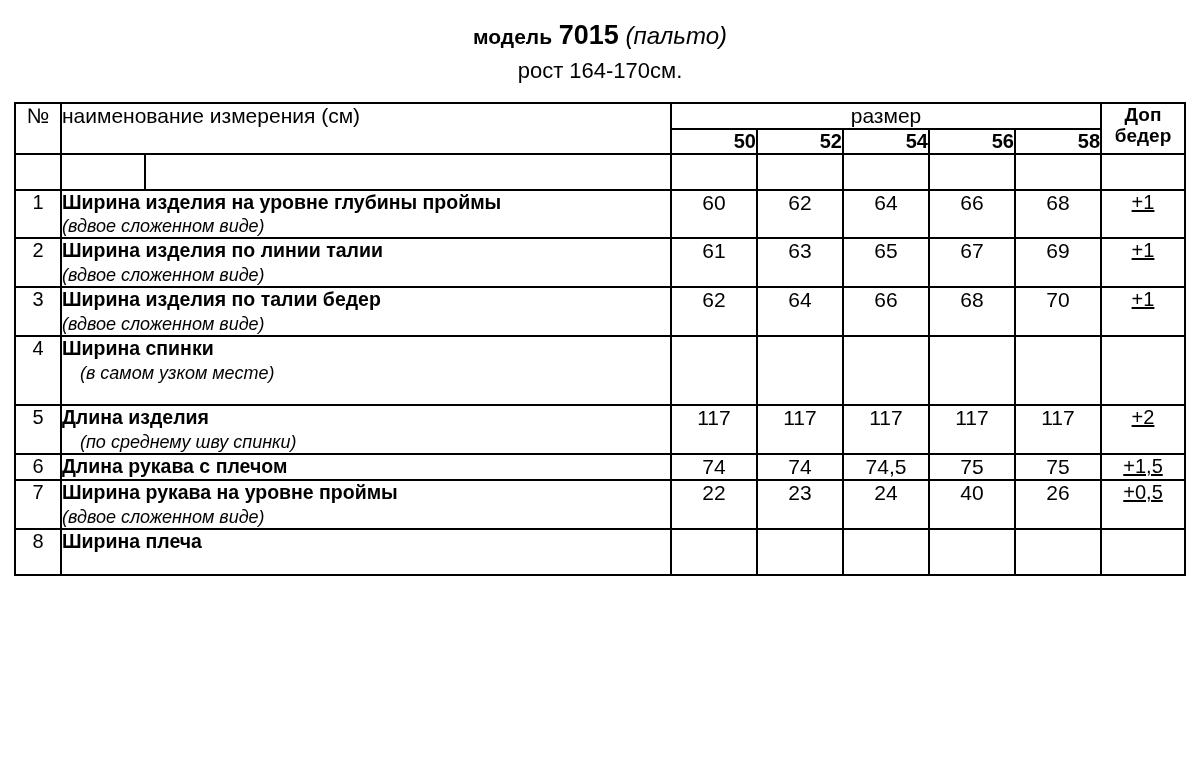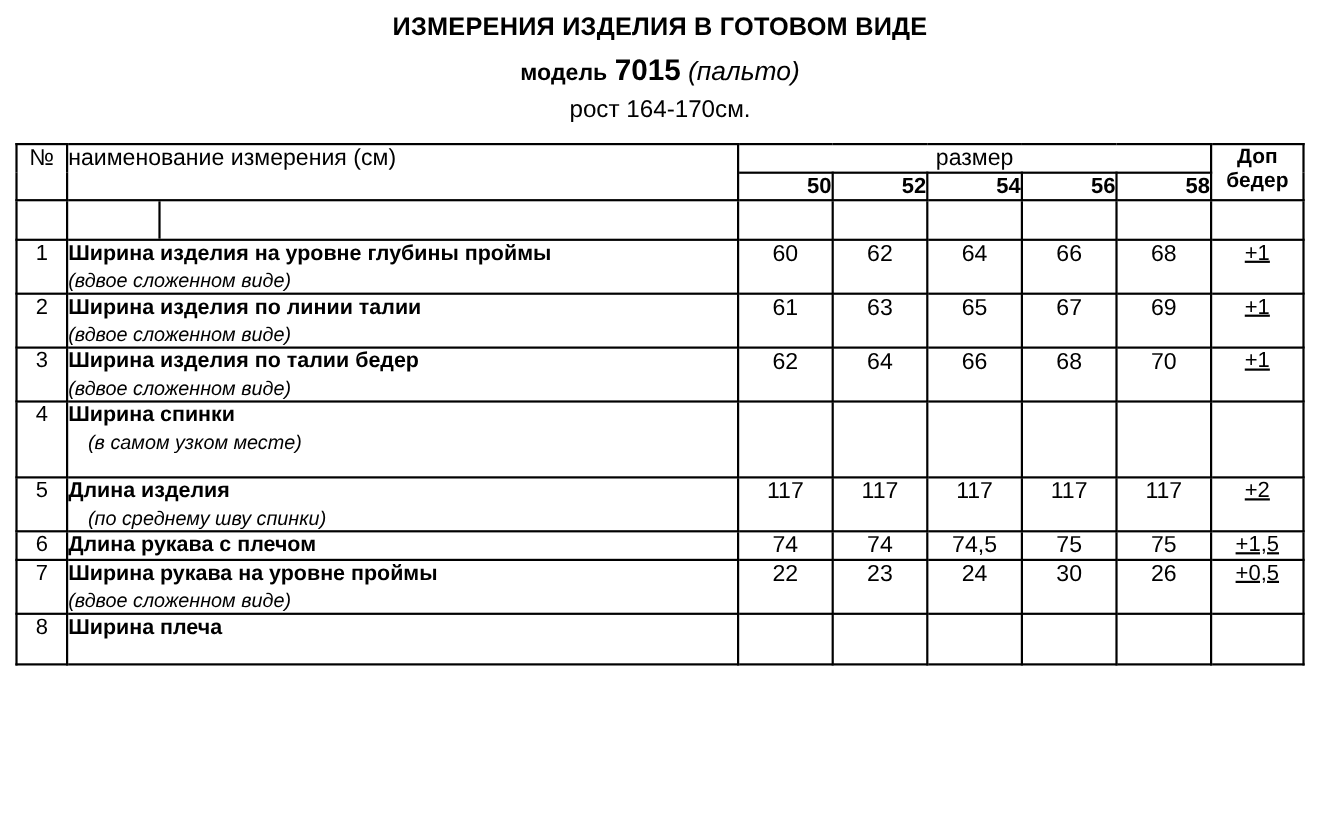"ИЗМЕРЕНИЯ ИЗДЕЛИЯ В ГОТОВОМ ВИДЕ" div.title-main { html: <div>ИЗМЕРЕНИЯ ИЗДЕЛИЯ В ГОТОВОМ ВИДЕ</div> -> none }
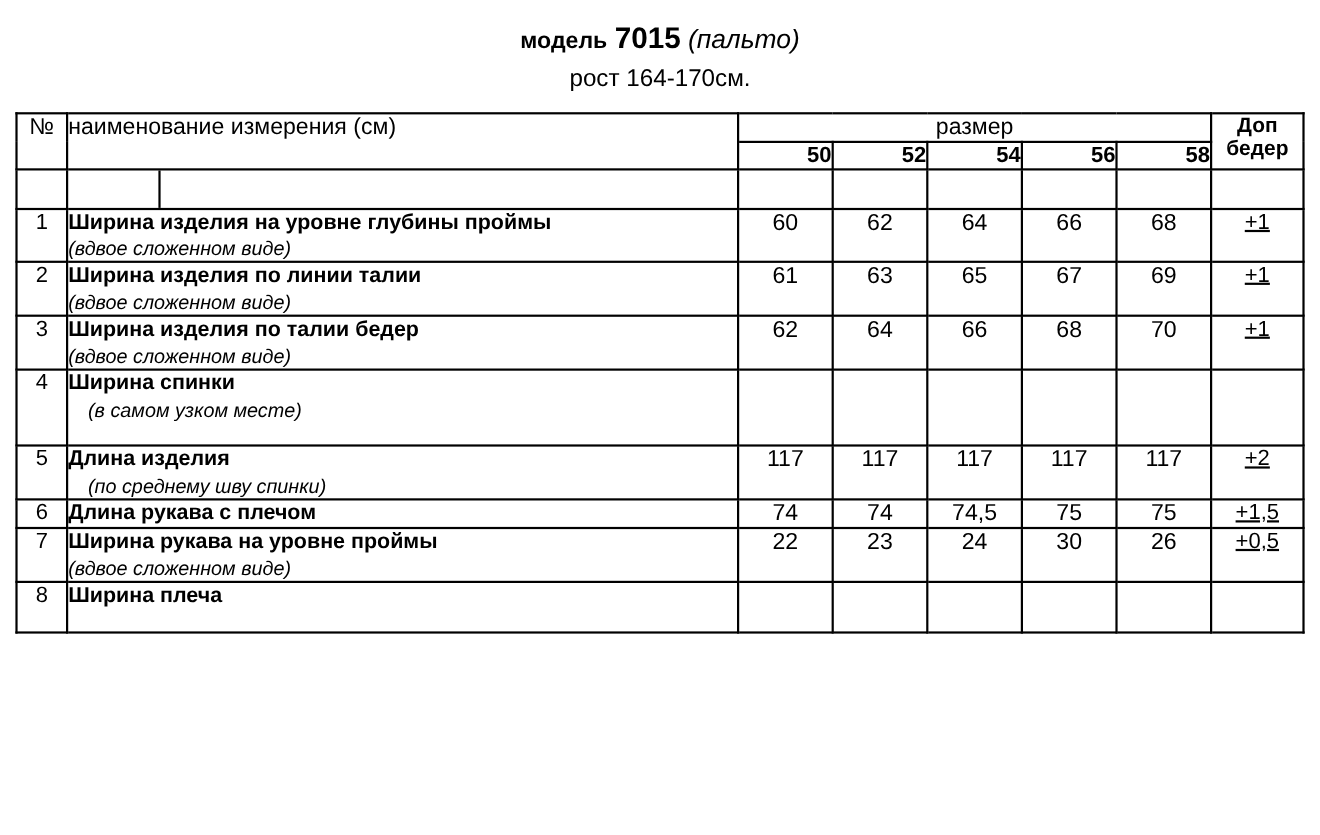"30" td.row-val { text: 30 -> 40 }
